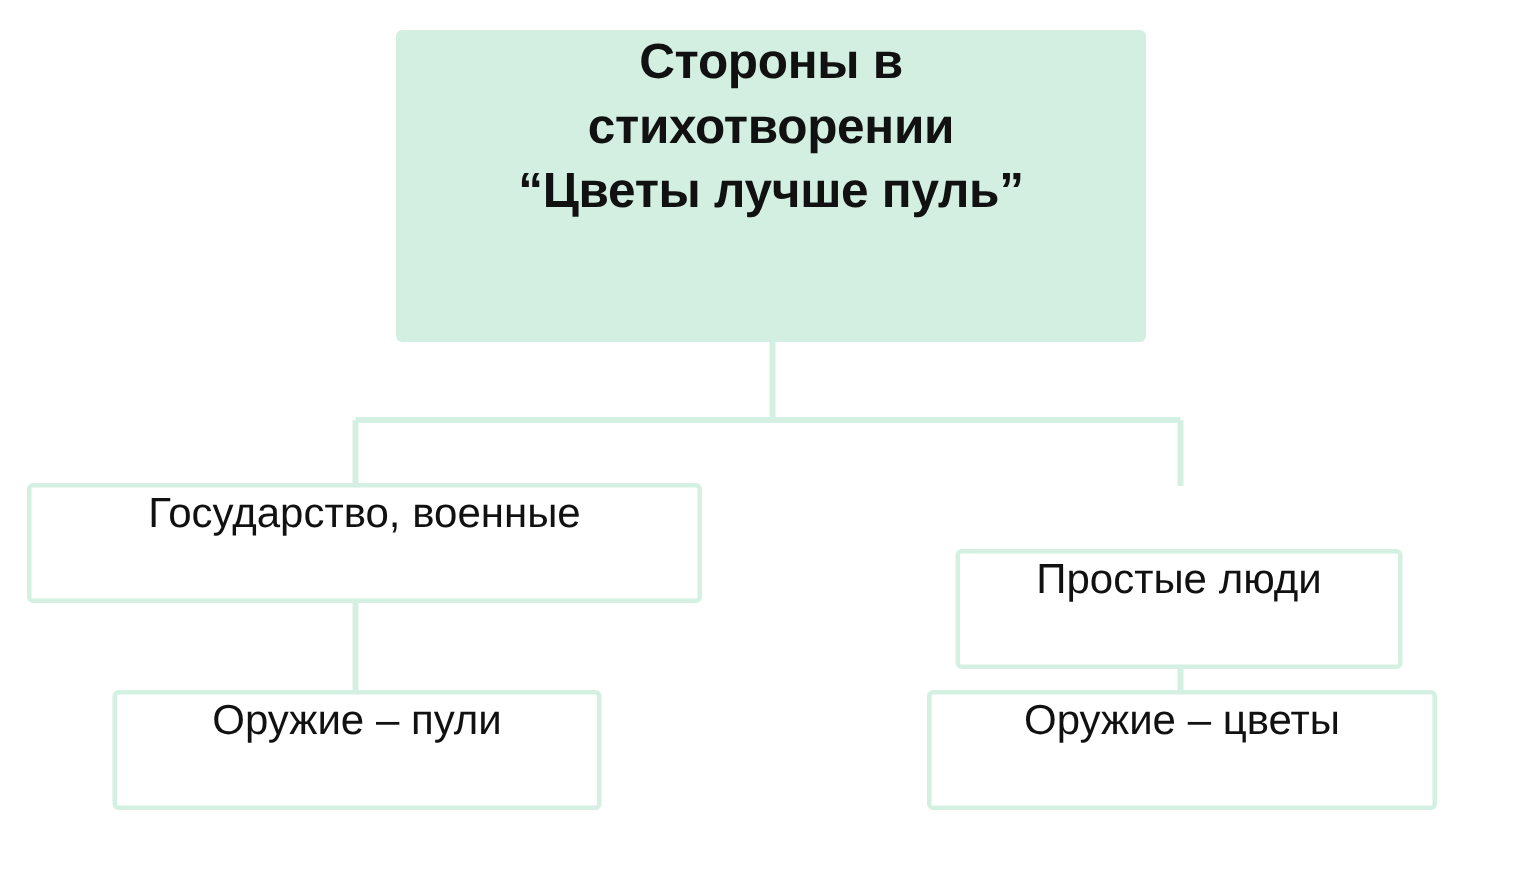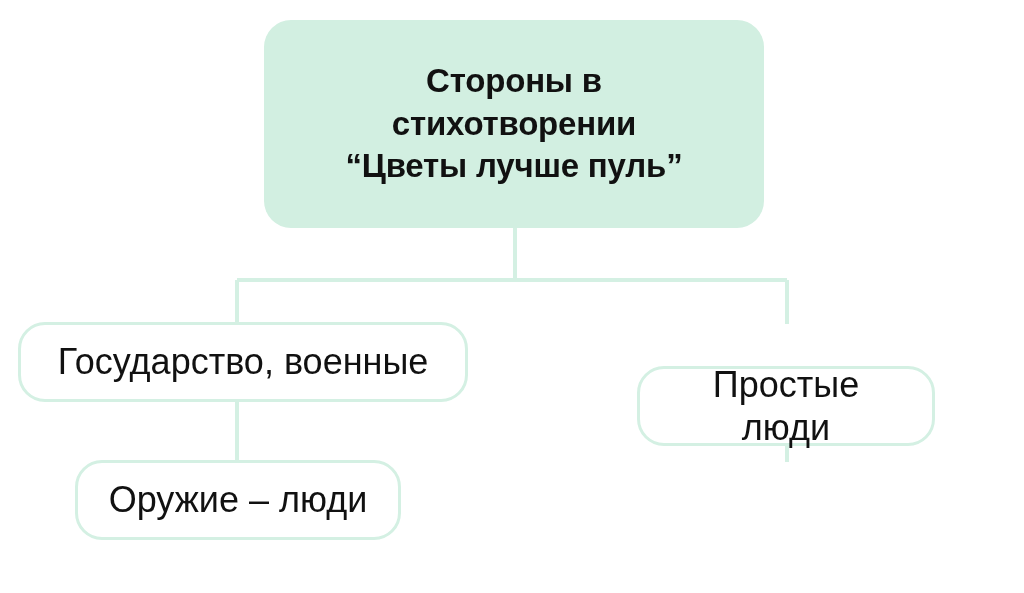"Стороны в" .node { align-items: center -> none; border-radius: 27px -> 4px }
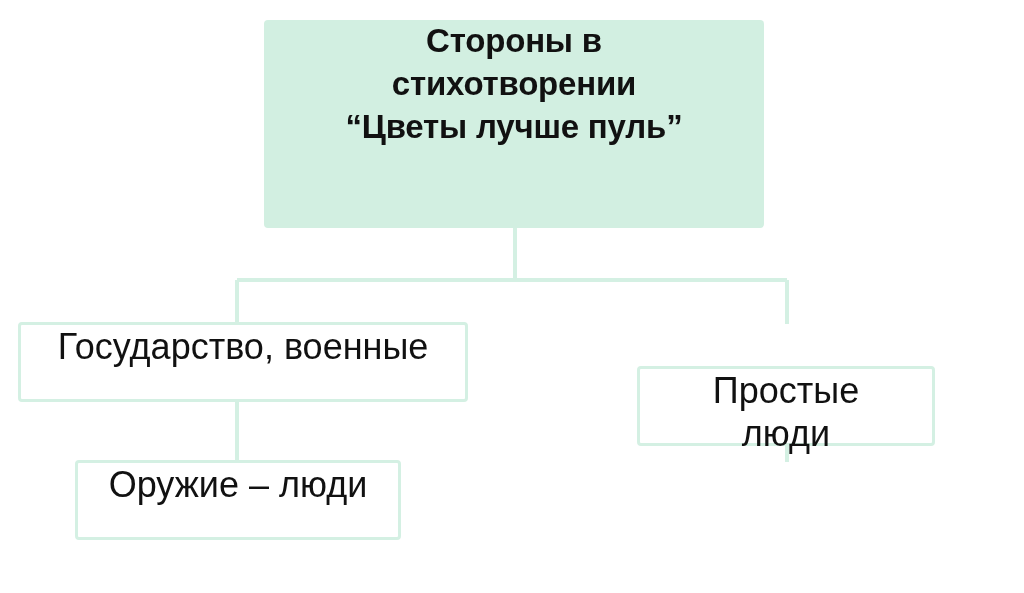"Государство, военные" .node-branch { font-size: 36px -> 28px }
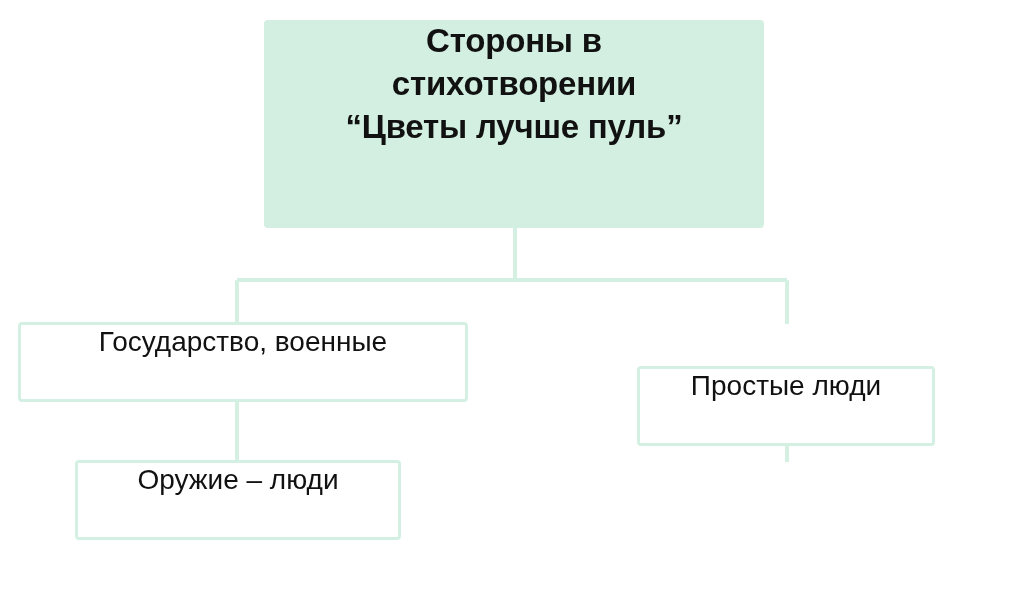"Оружие – люди" span.label { text: люди -> пули }
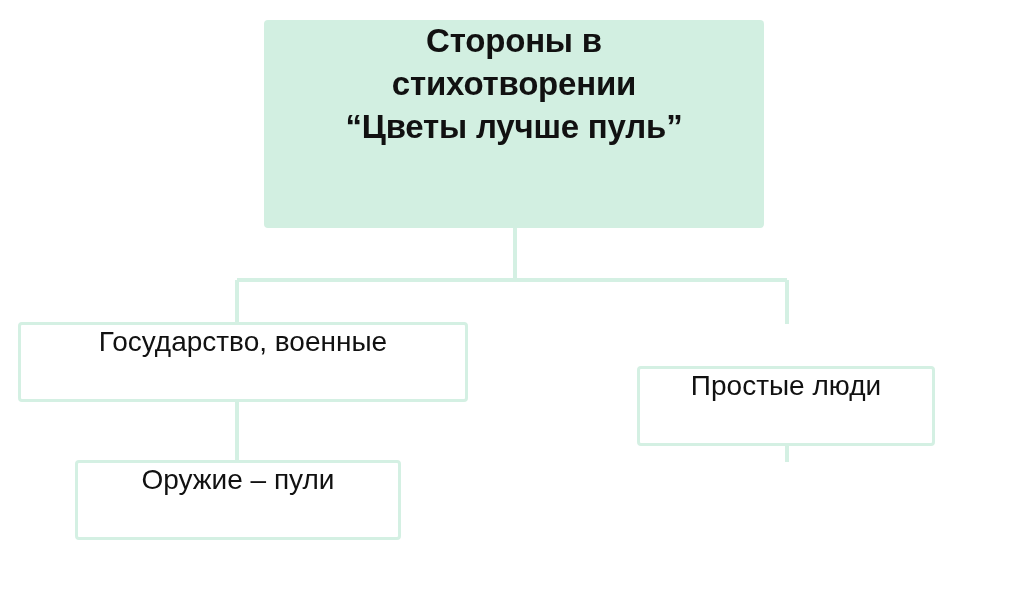"Оружие – цветы" div.node { html: none -> <div> <span>Оружие – цветы</span> </div> }
